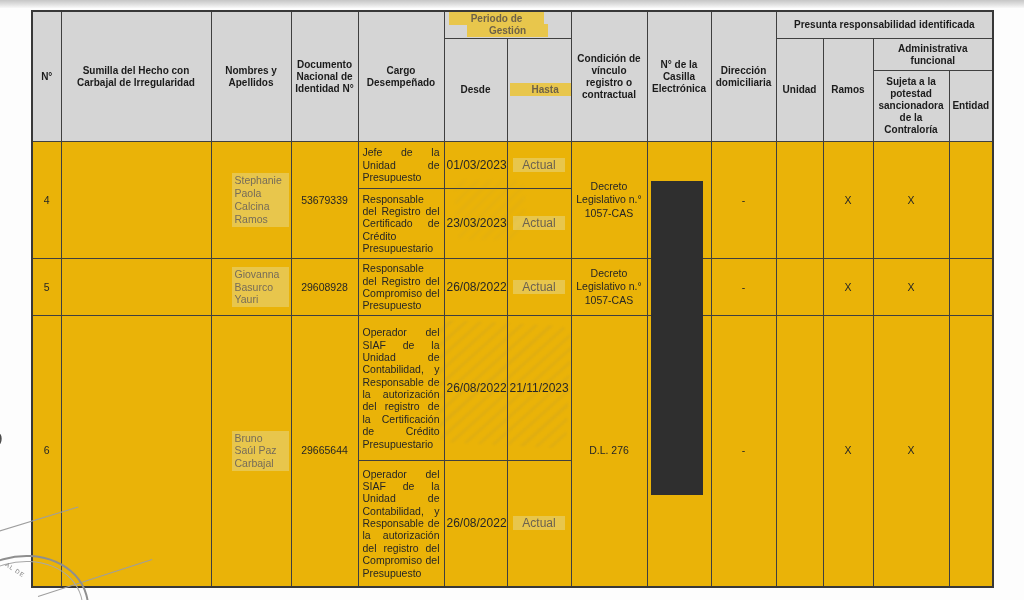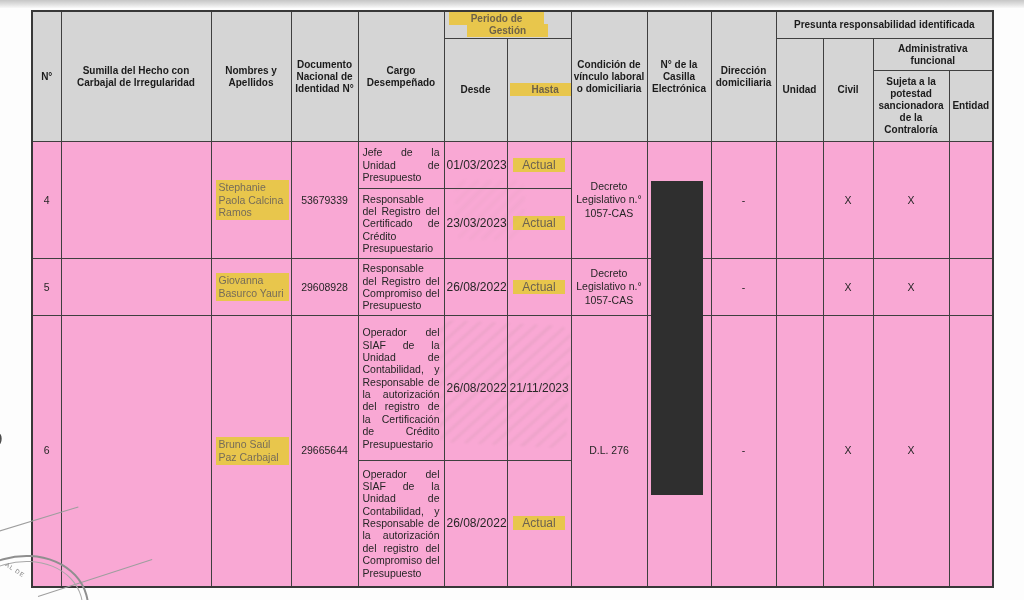"Condición de vínculo laboral o" span { text: laboral o domiciliaria -> registro o contractual }
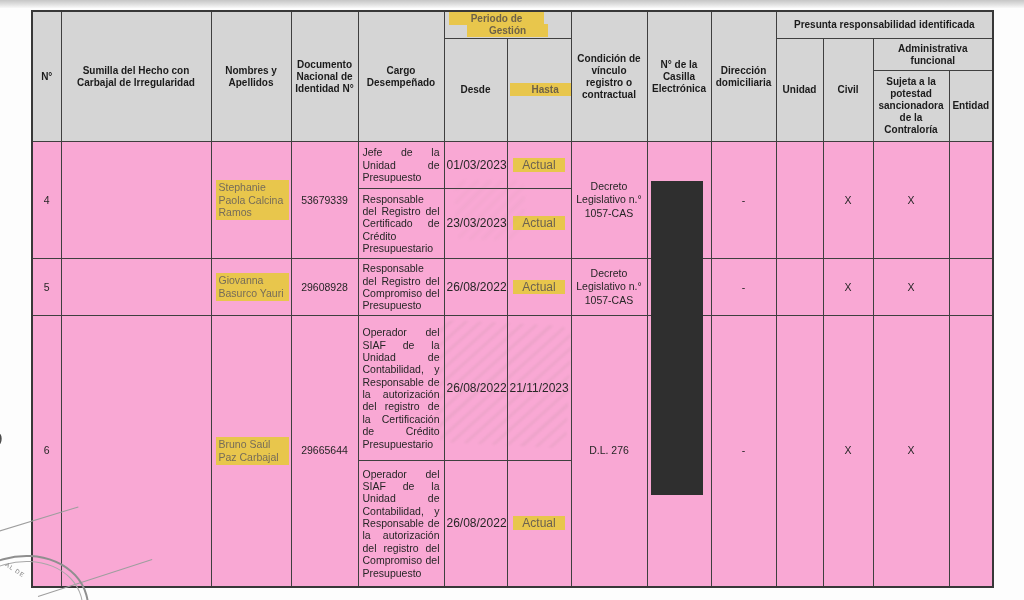"Civil" span { text: Civil -> Ramos }
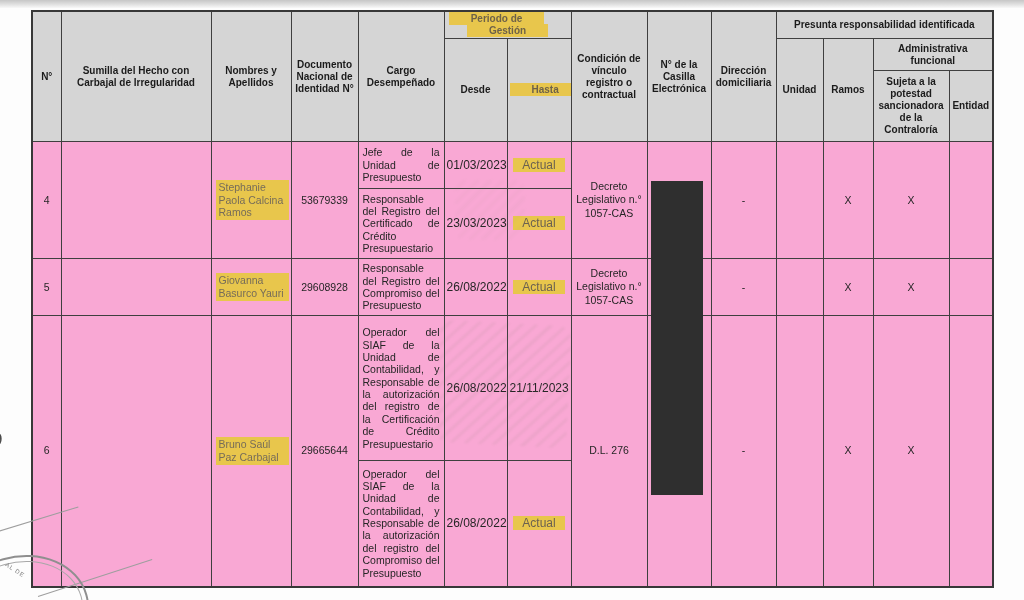"Jefe de la Unidad de" .grid td { background: #f9a8d4 -> #eab308 }
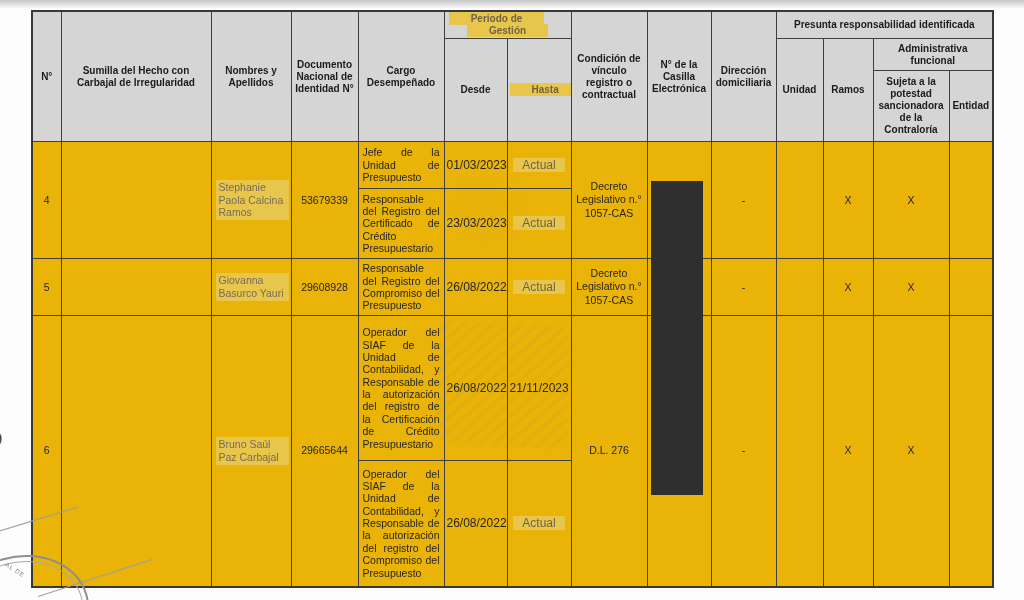"Stephanie Paola Calcina Ramos" td.name-cell { padding-left: 4px -> 20px }
